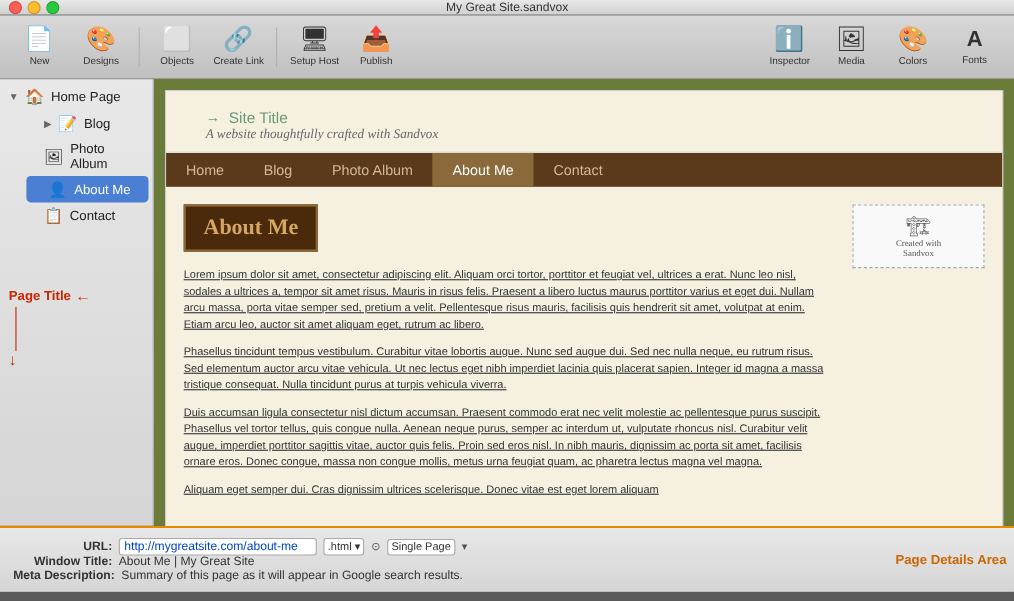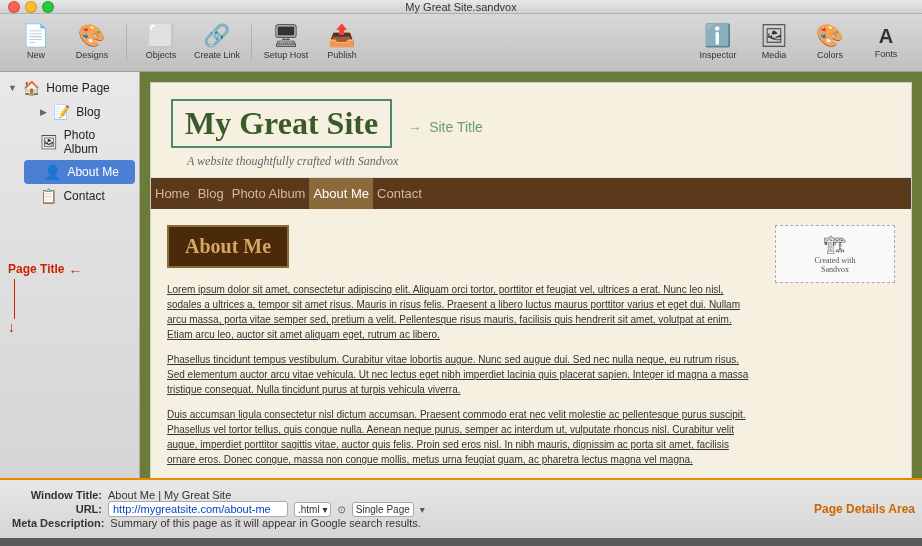"My Great Site" div.site-title-box { html: <div> <span>My Great Site</span> </div> -> none }
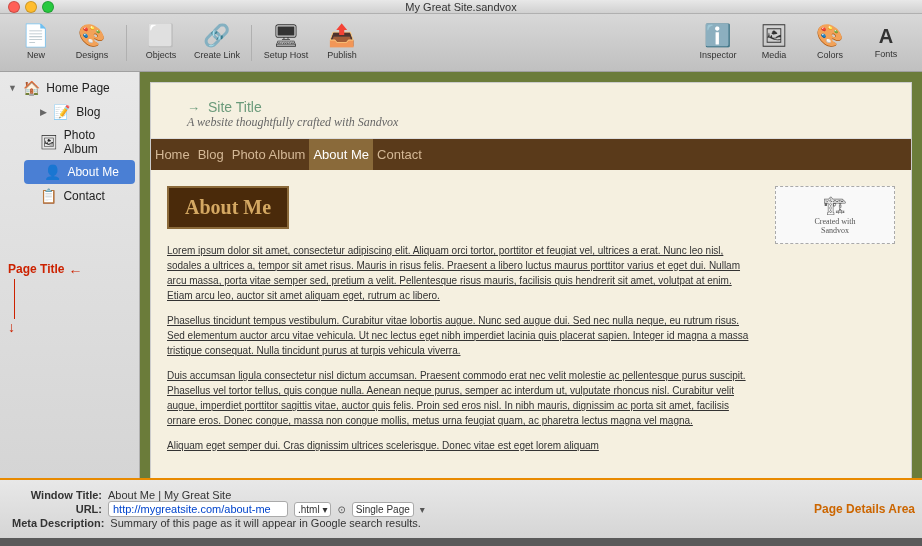"Home" .nav-item { padding: 8px 4px -> 8px 18px }
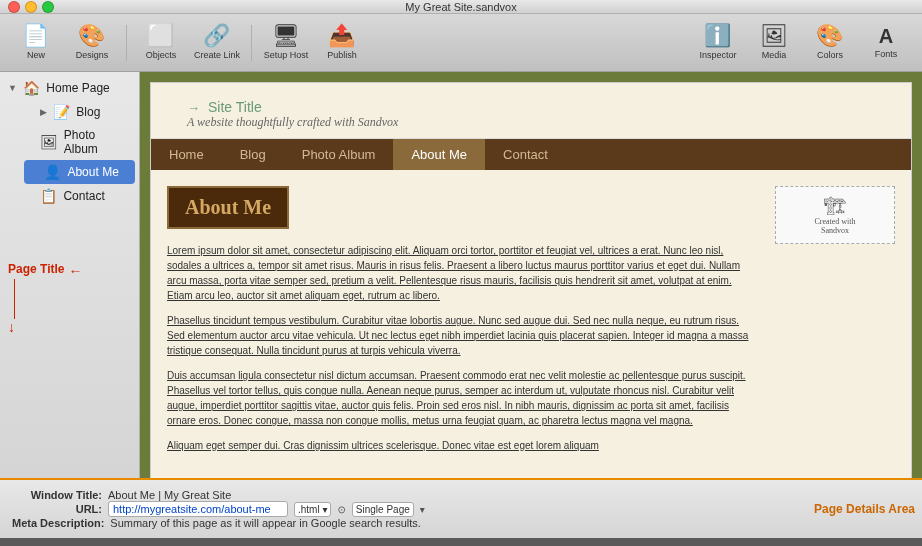"Window Title:" div.bottom-row { order: before "URL:" -> after "URL:" }
